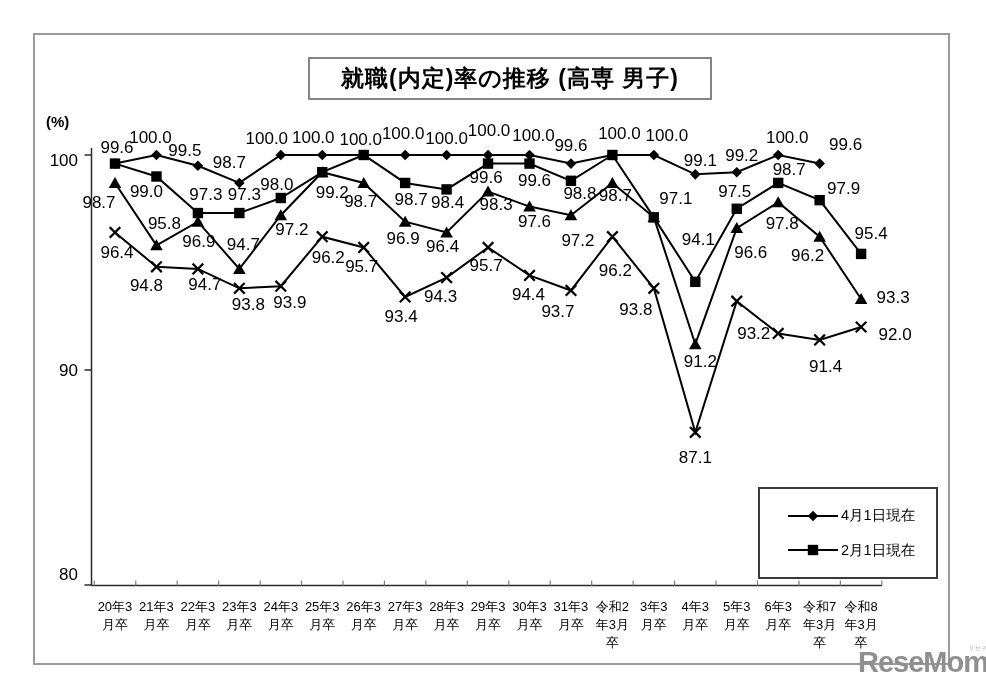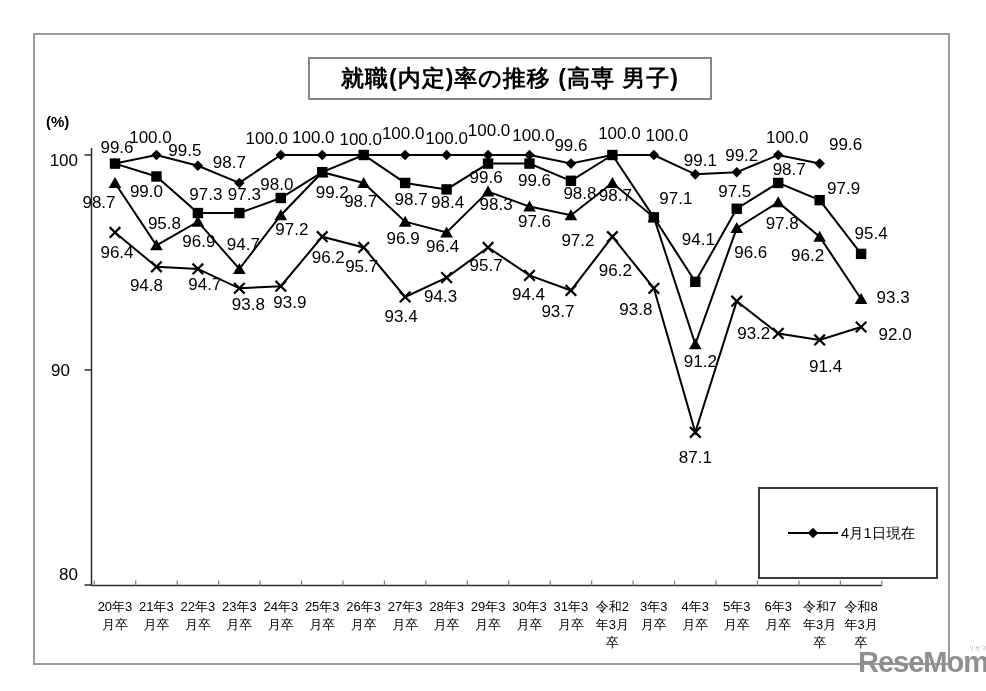"90" #ytick-90 { left: 24px -> 32px }
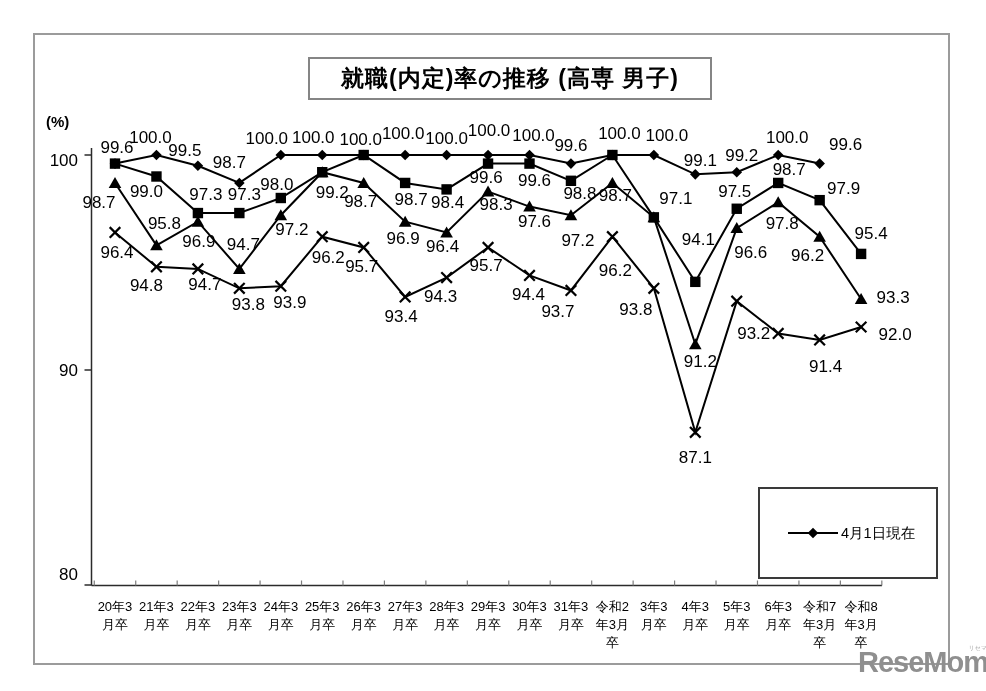"2月1日現在" div.legend-row { html: none -> <div> <svg> <line></line> <rect></rect> </svg> <span>2月1日現在</span> </div> }
